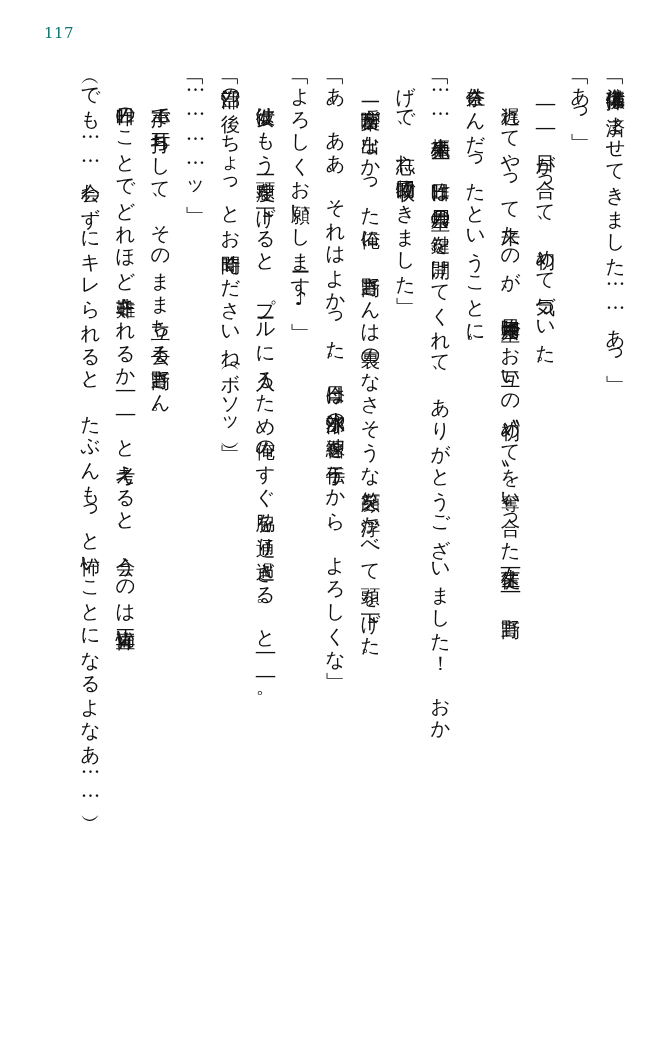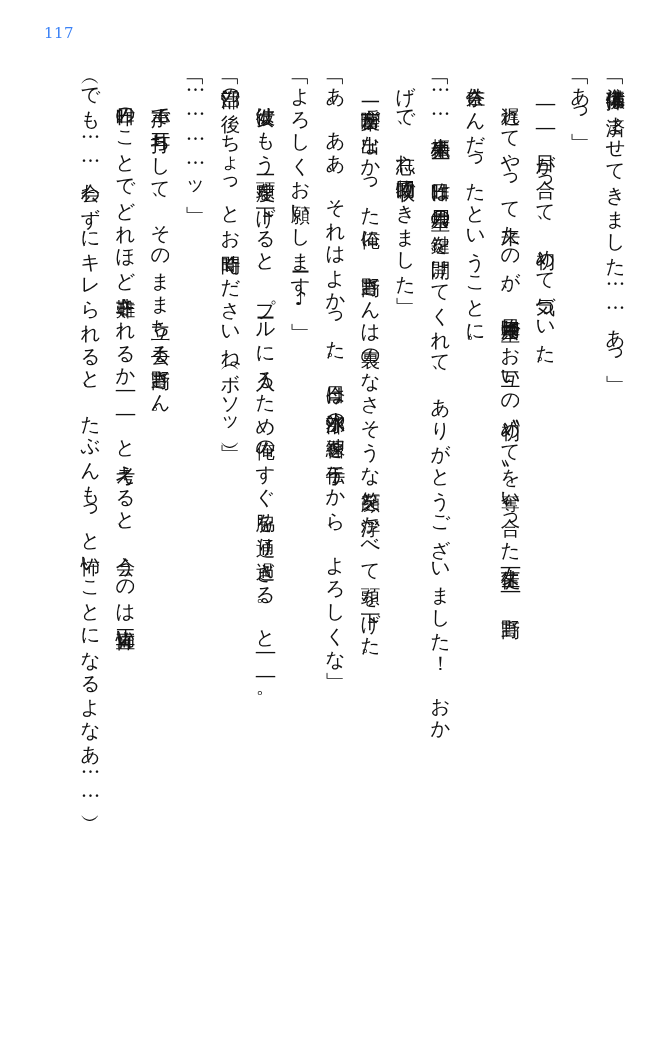"117" .page-number { color: #3b82f6 -> #0f766e }
